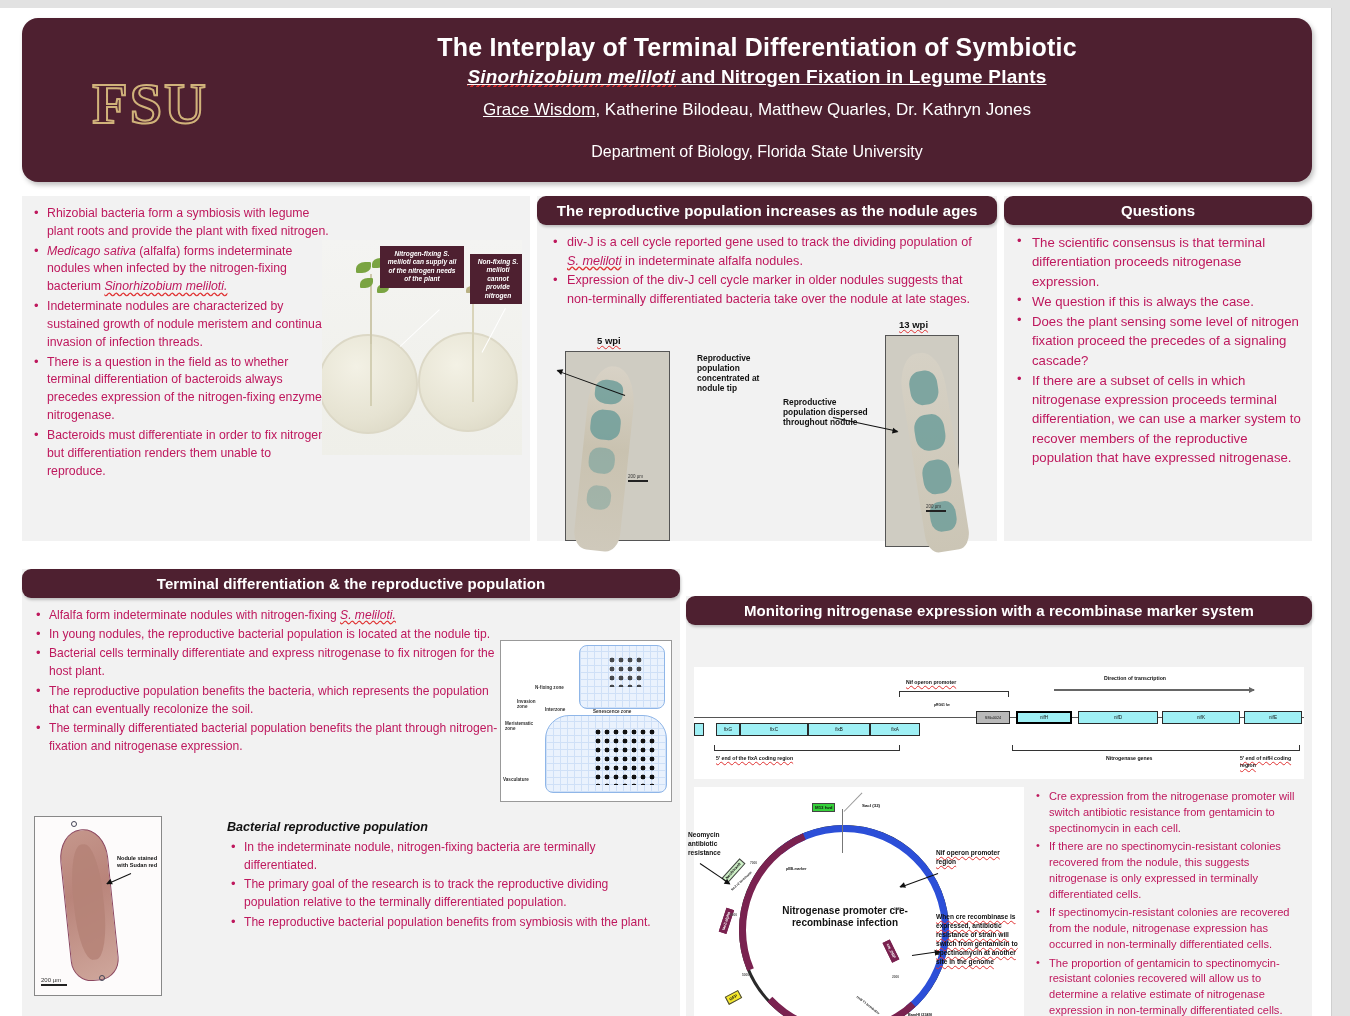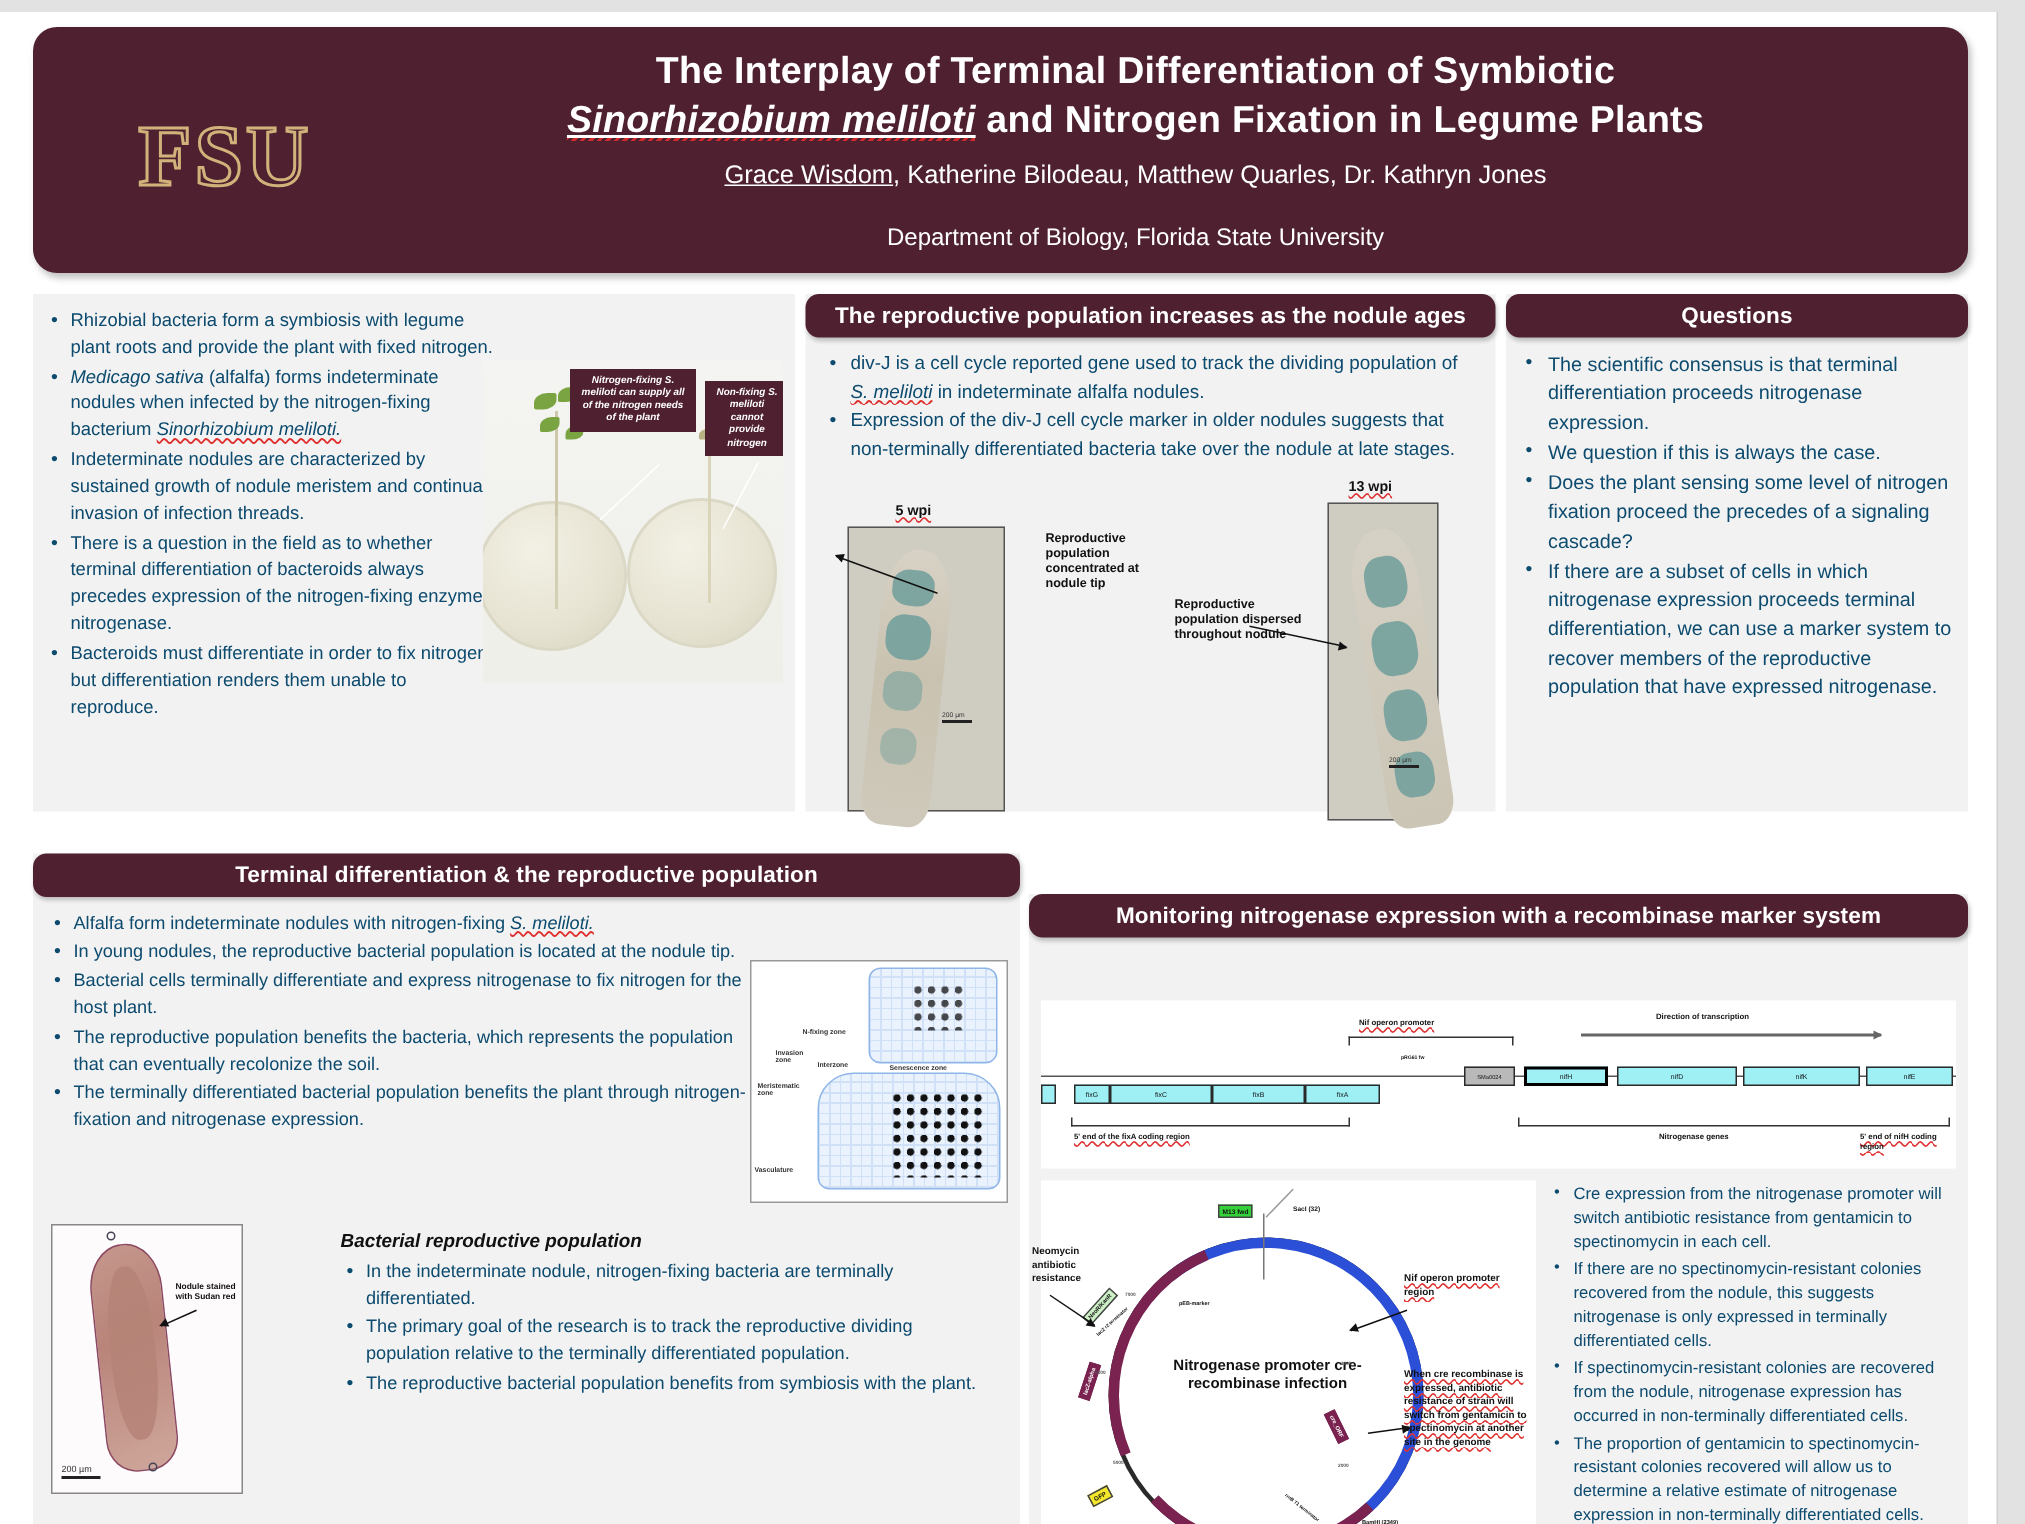"Sinorhizobium meliloti and Nitrogen" .ttl-l2 { font-size: 25px -> 19px; text-decoration: none -> underline }
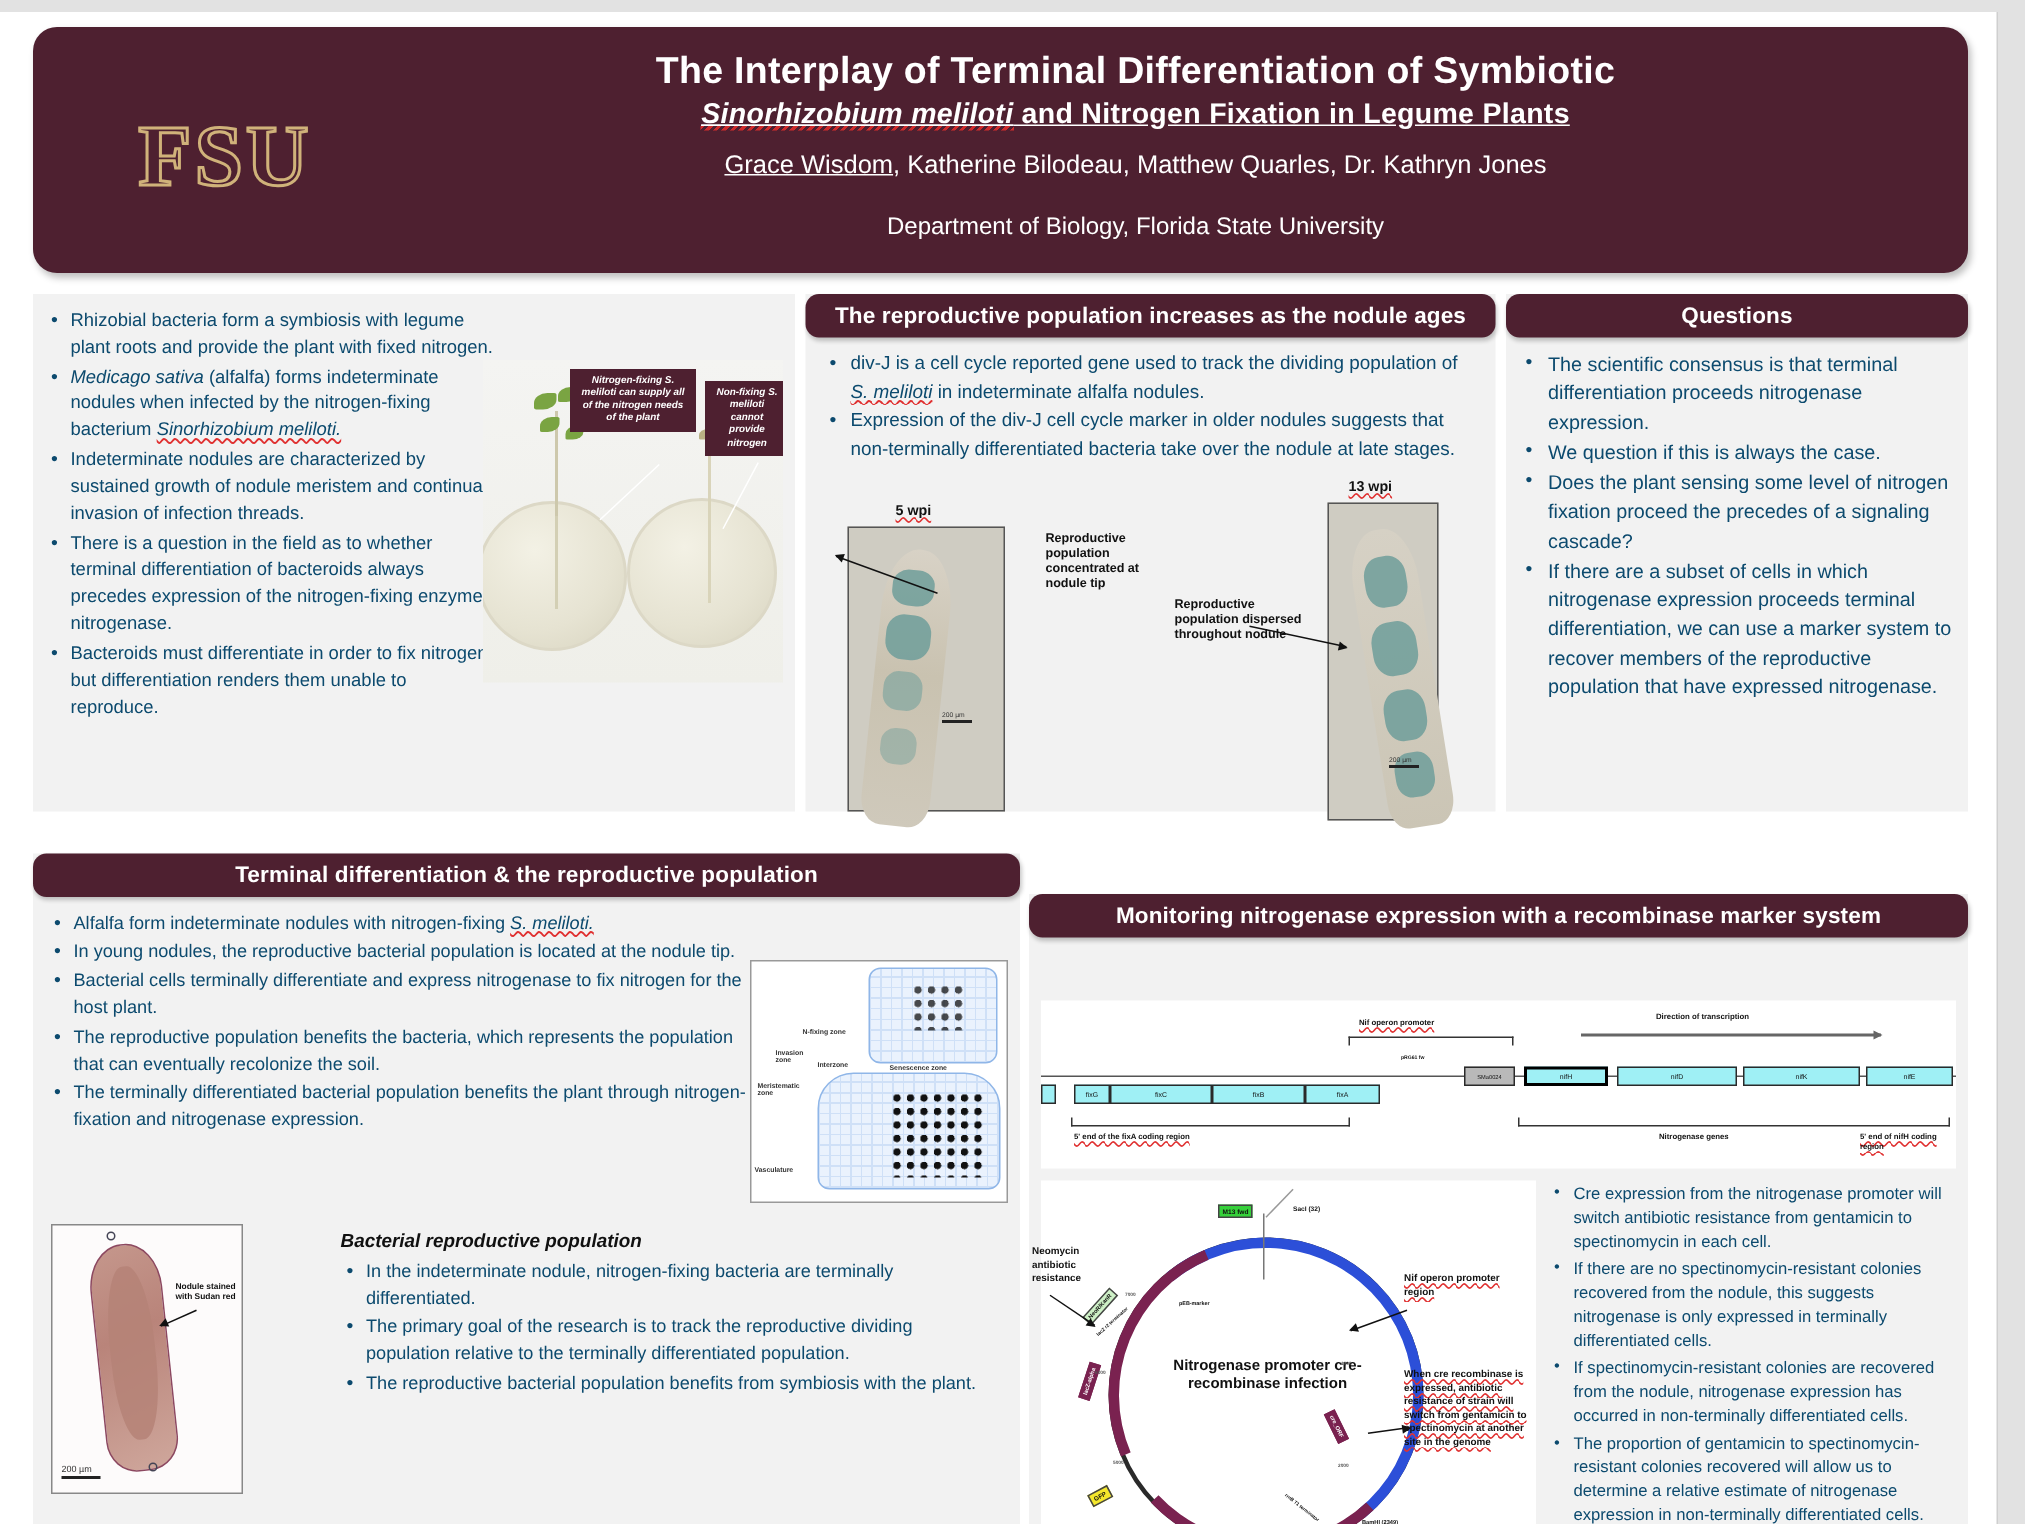"Rhizobial bacteria form a symbiosis" ul.bul > li { color: #0c4a6e -> #be185d }
